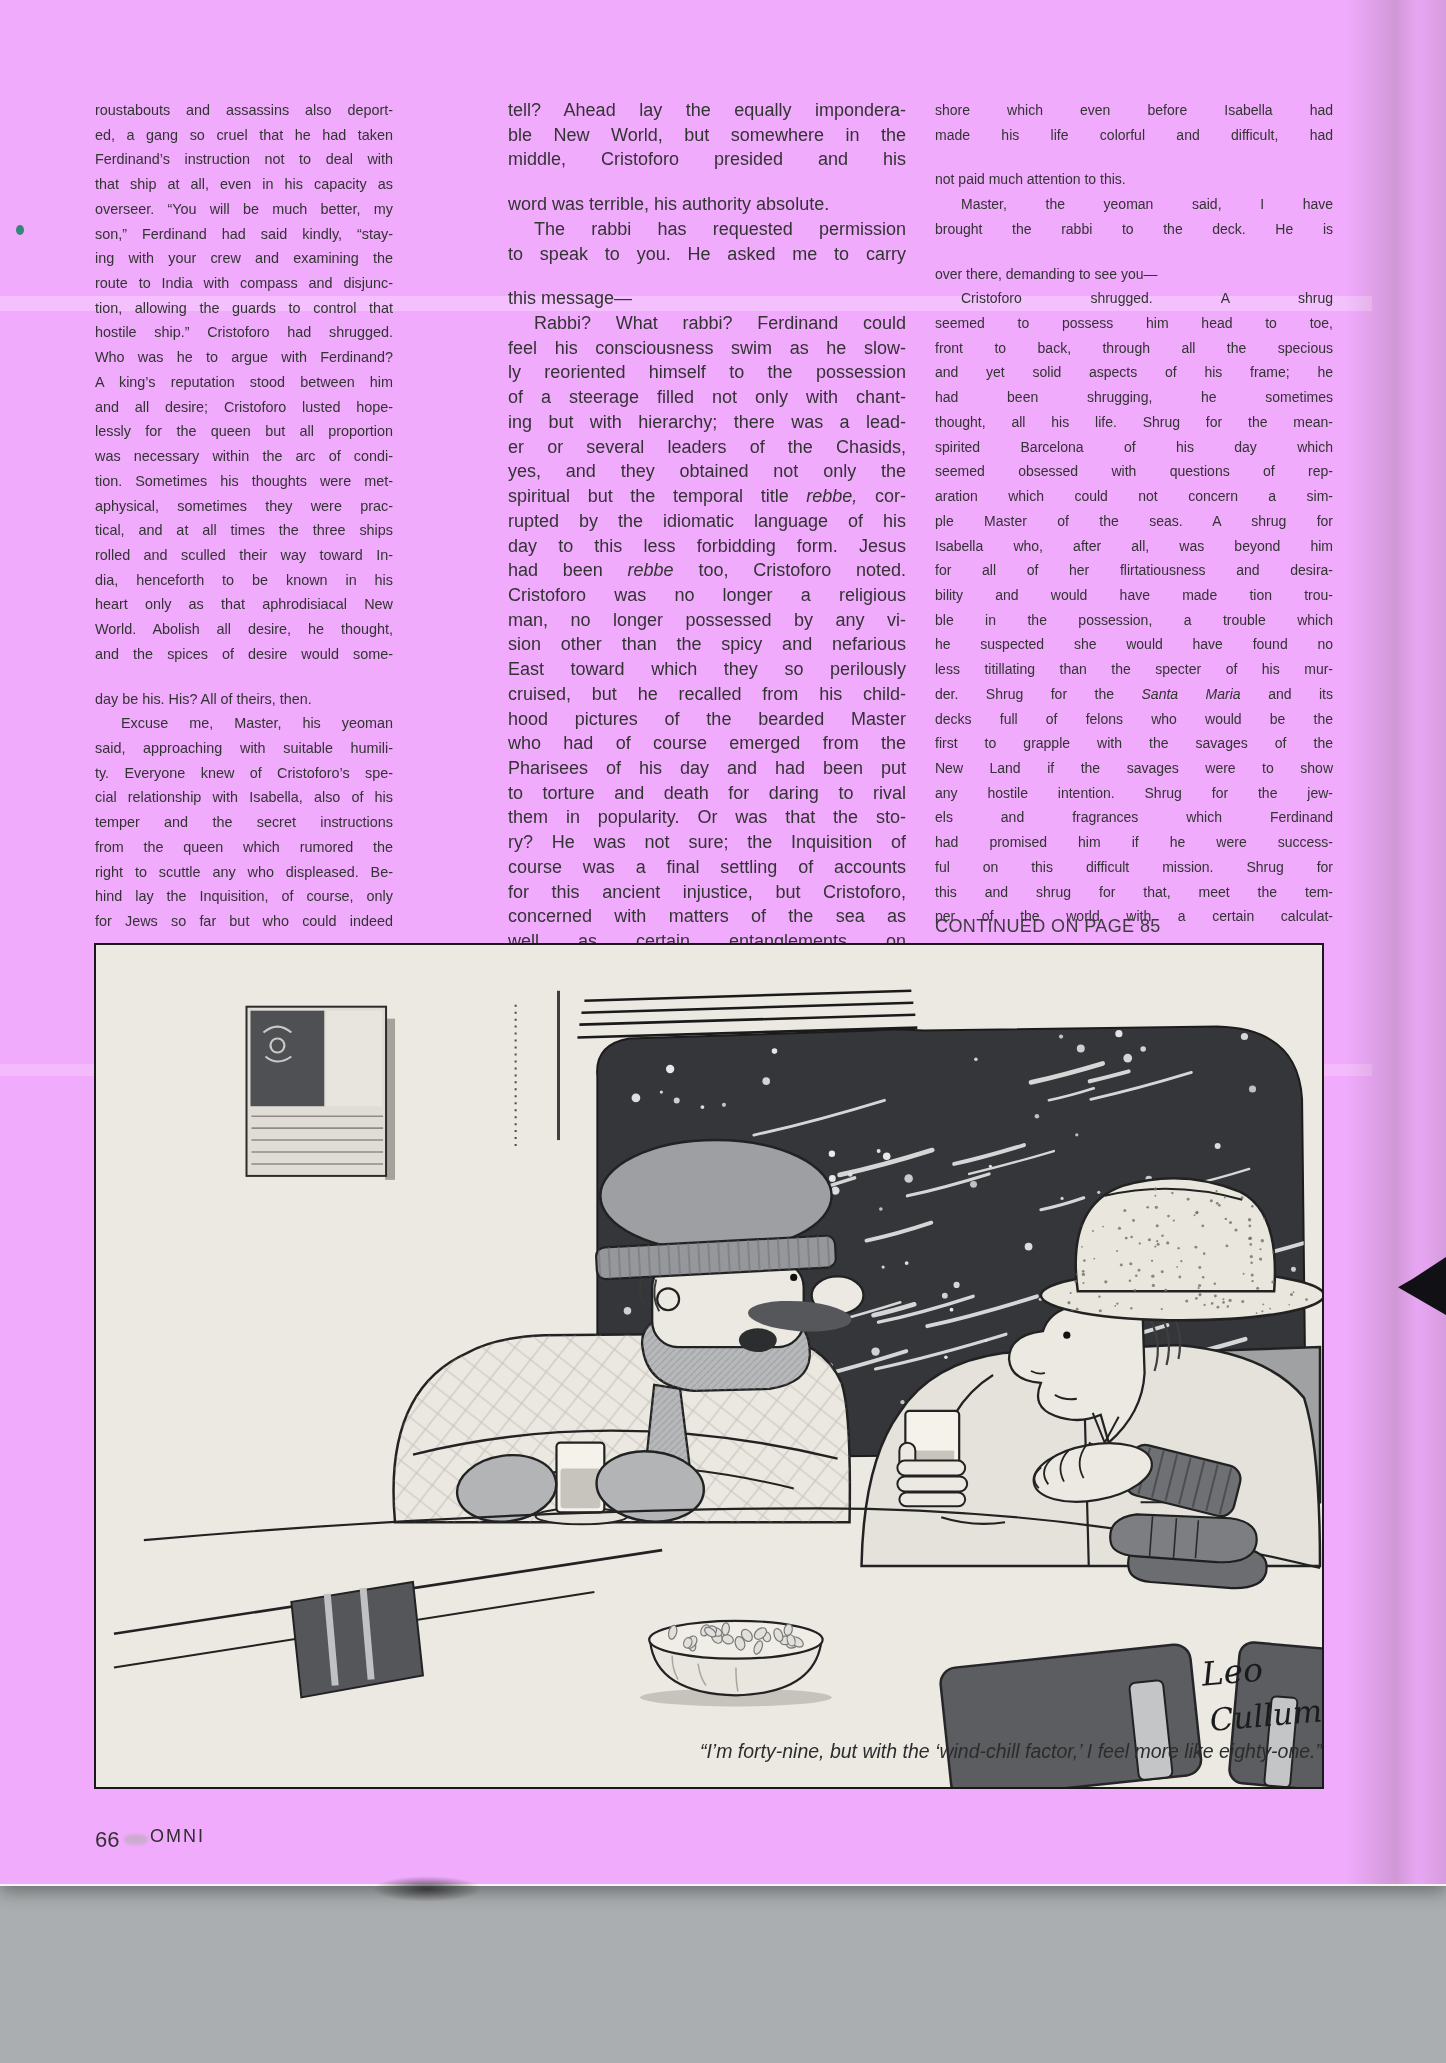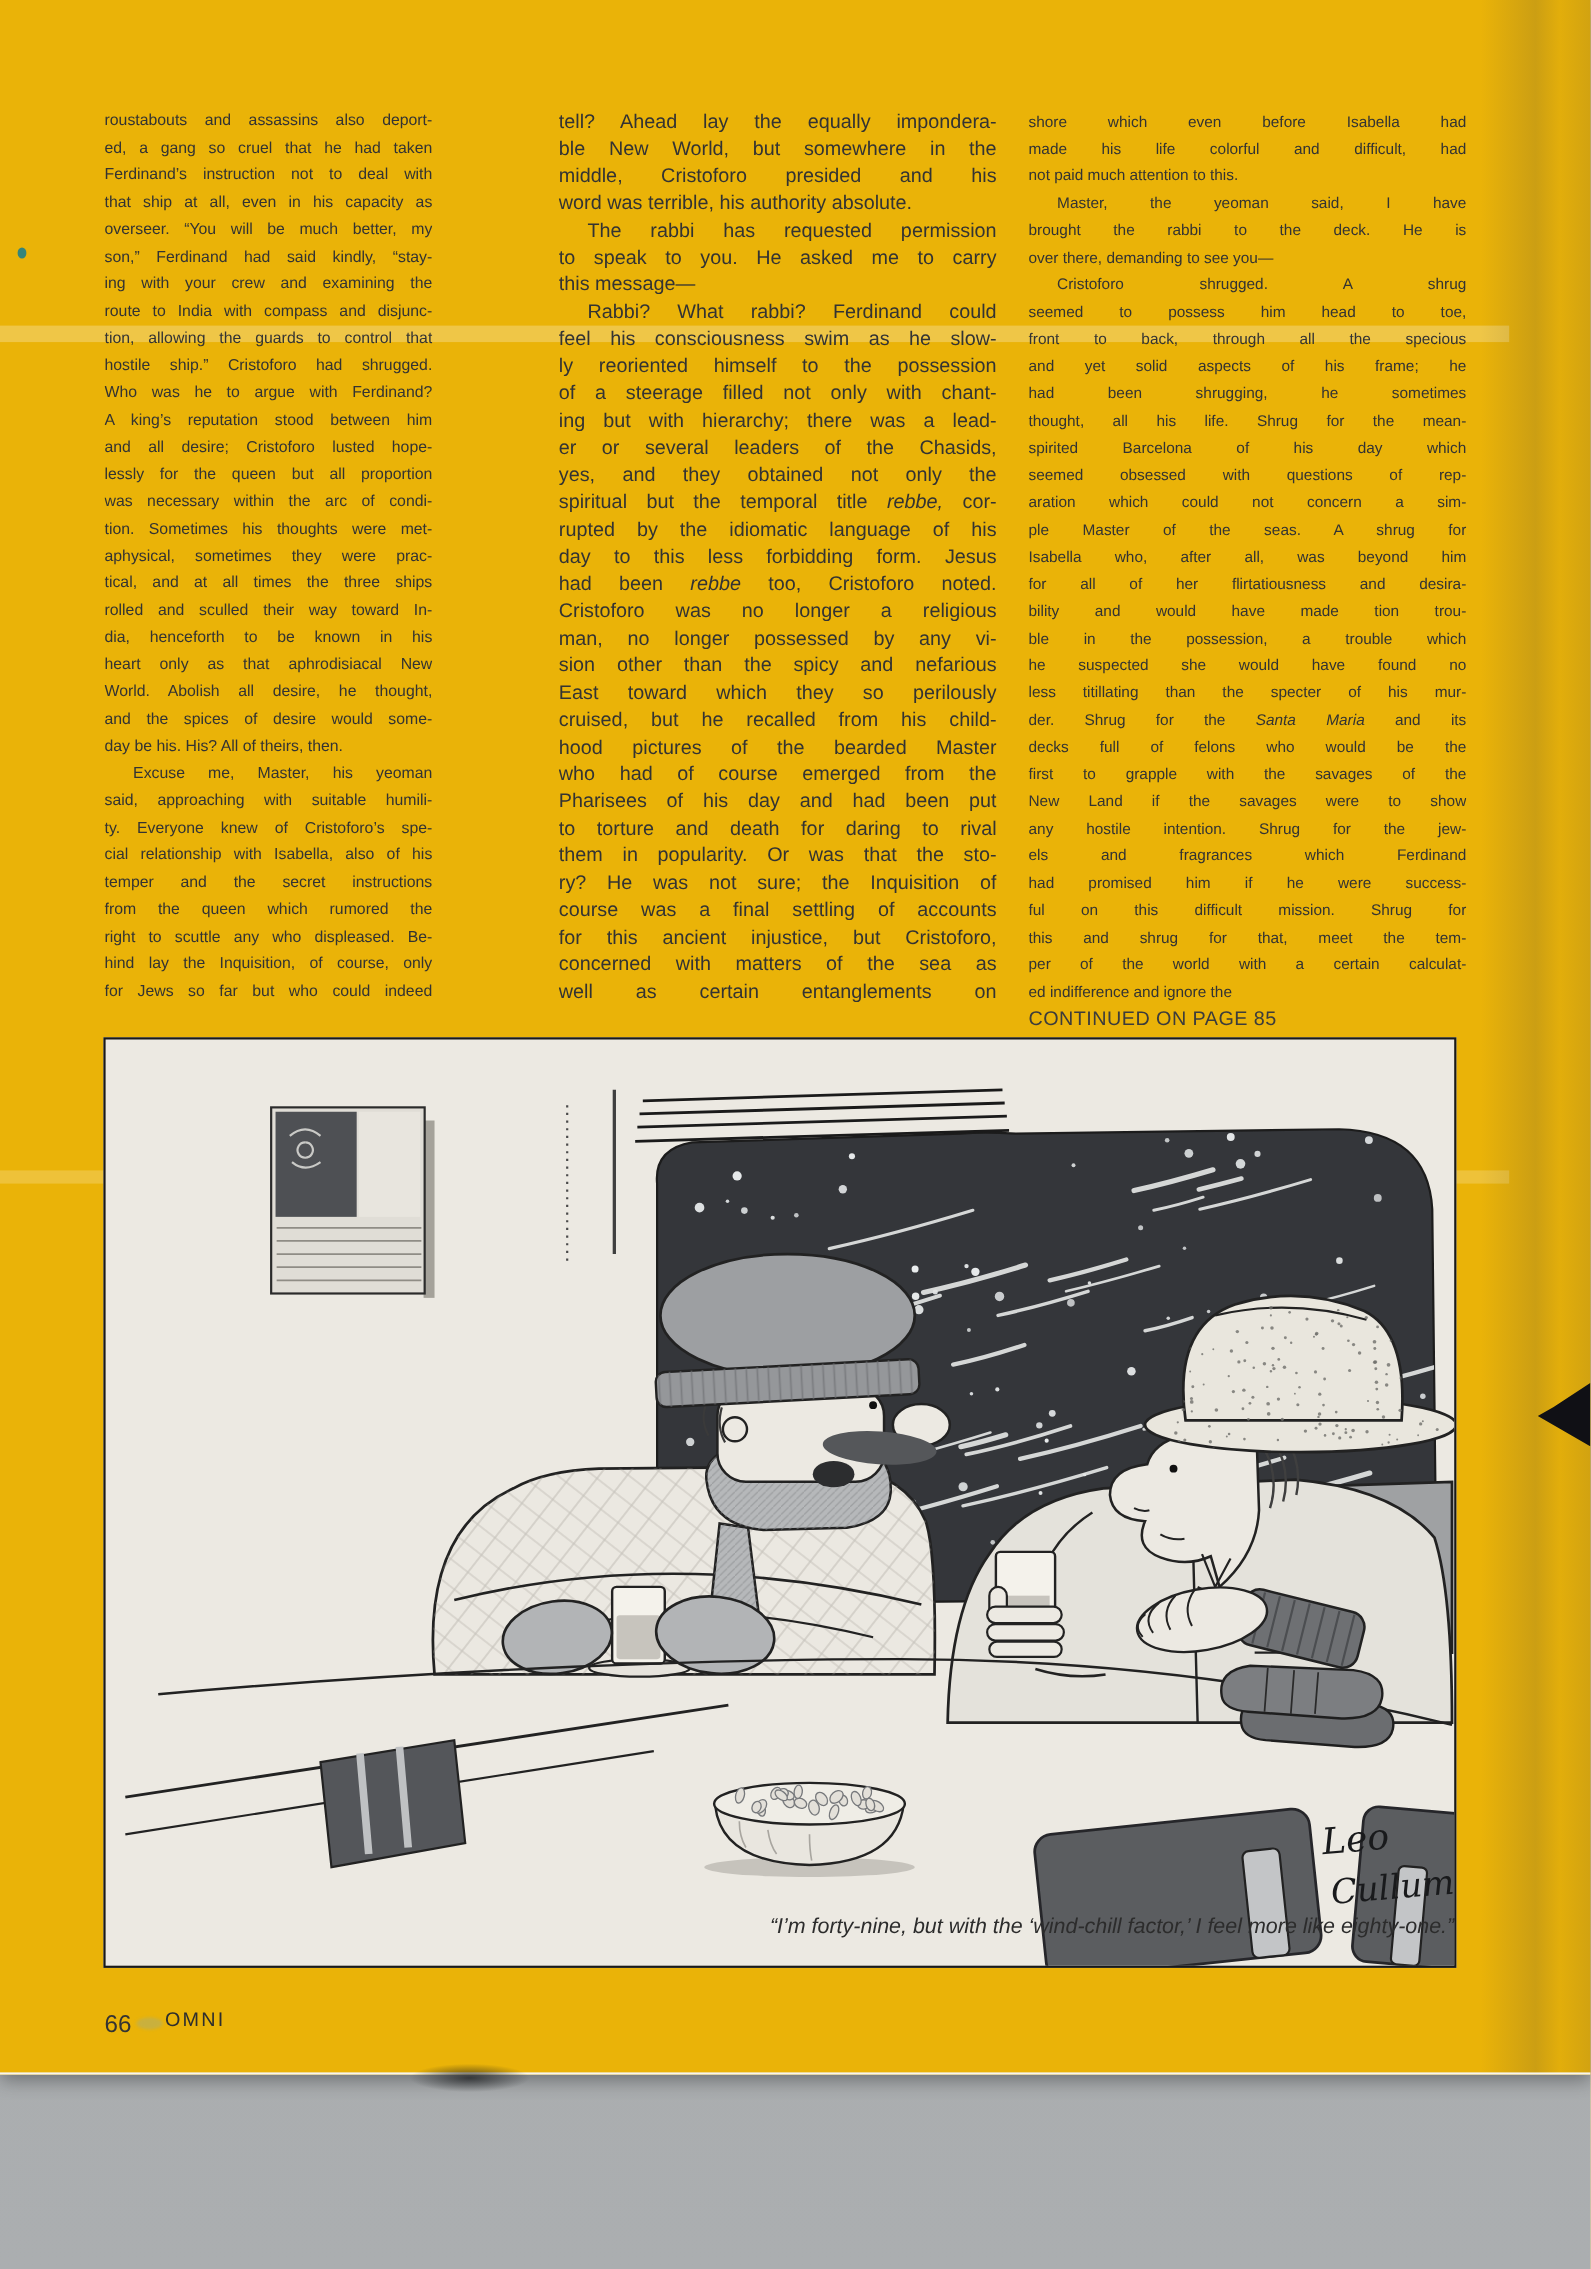"roustabouts and assassins also deport-" .page { background: #eab308 -> #f0abfc }
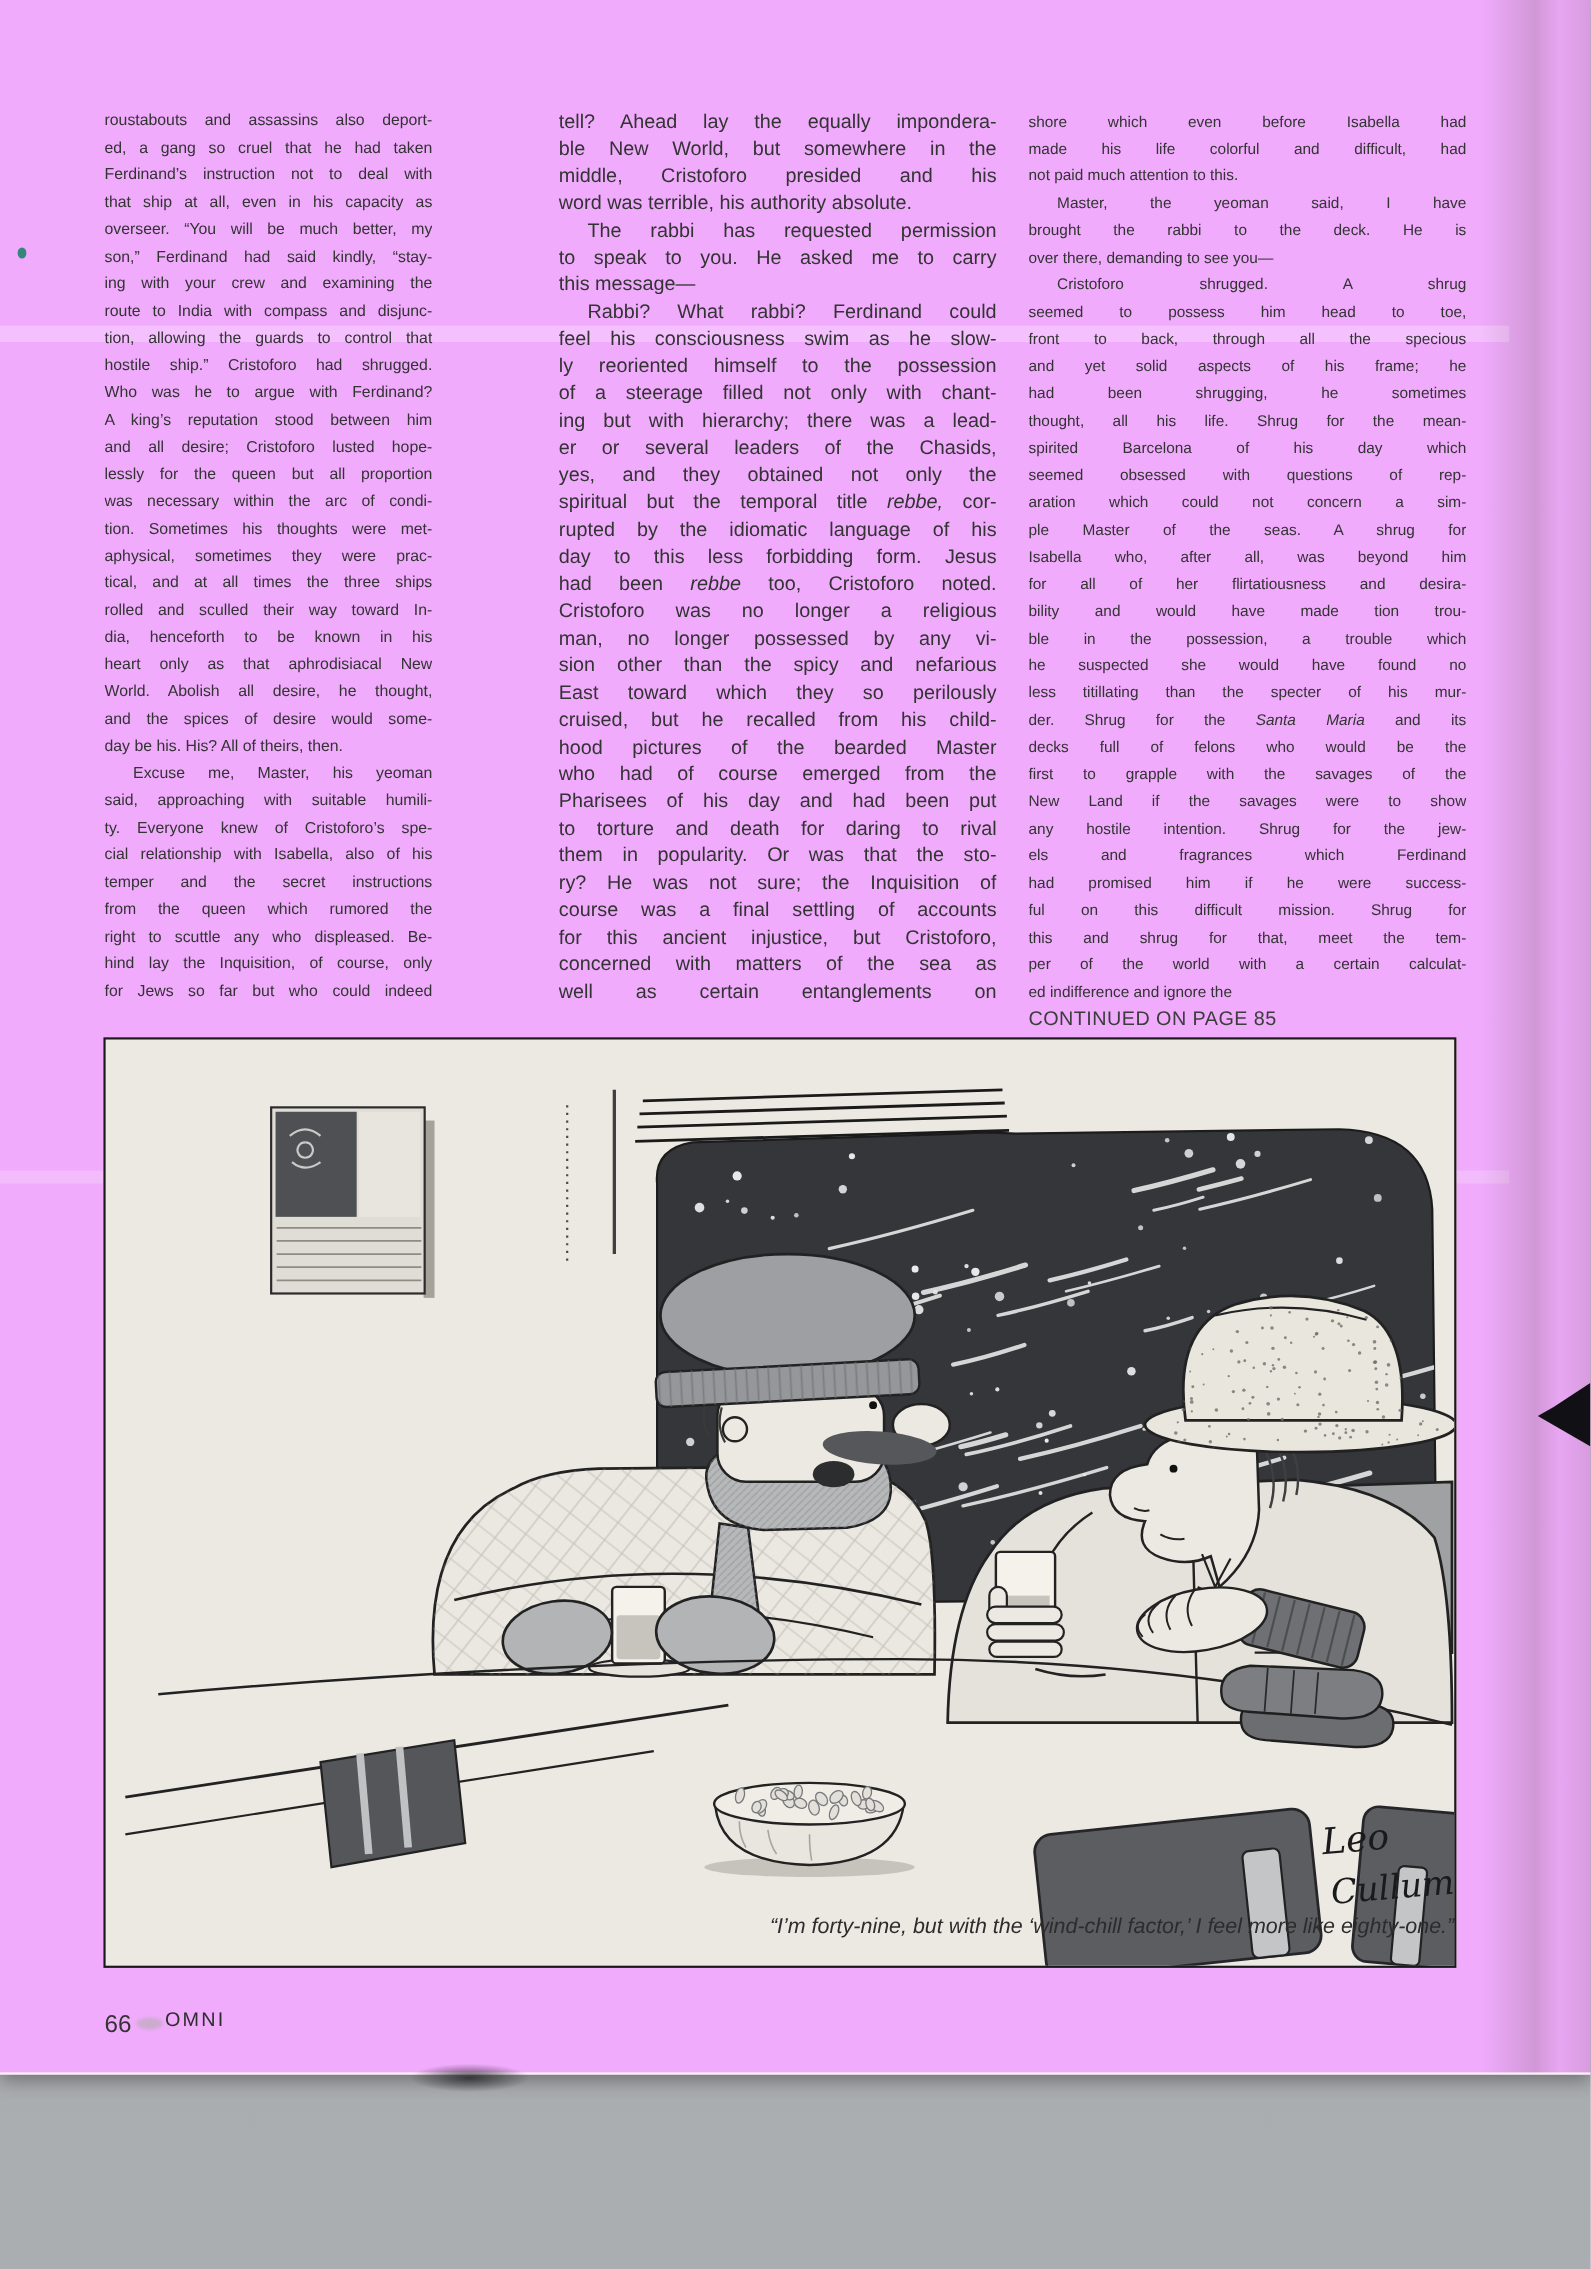"not paid much attention to" .tl.pend { margin-top: none -> 20px }
